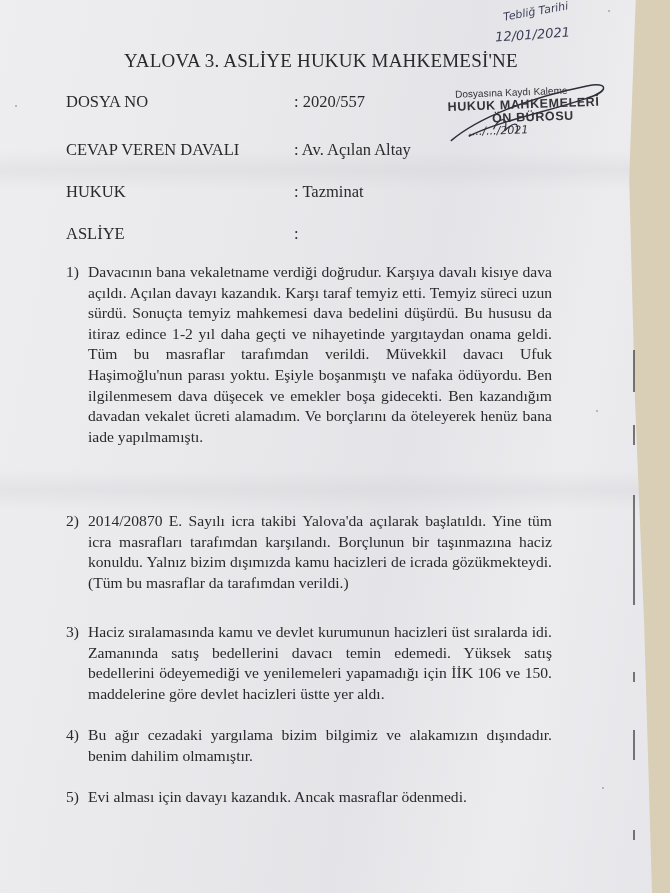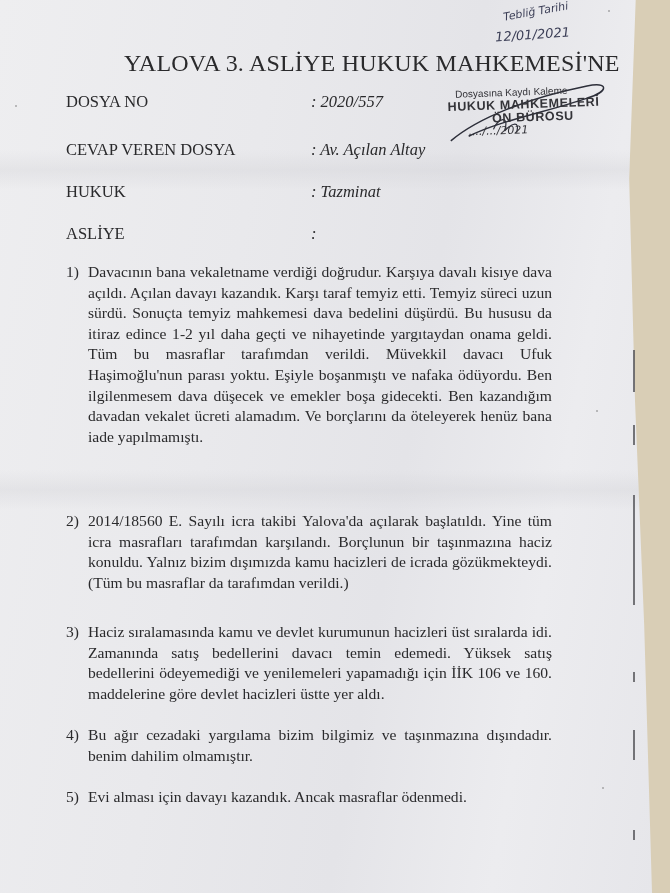"YALOVA 3. ASLİYE HUKUK MAHKEMESİ'NE" .title { font-size: 24px -> 19px }
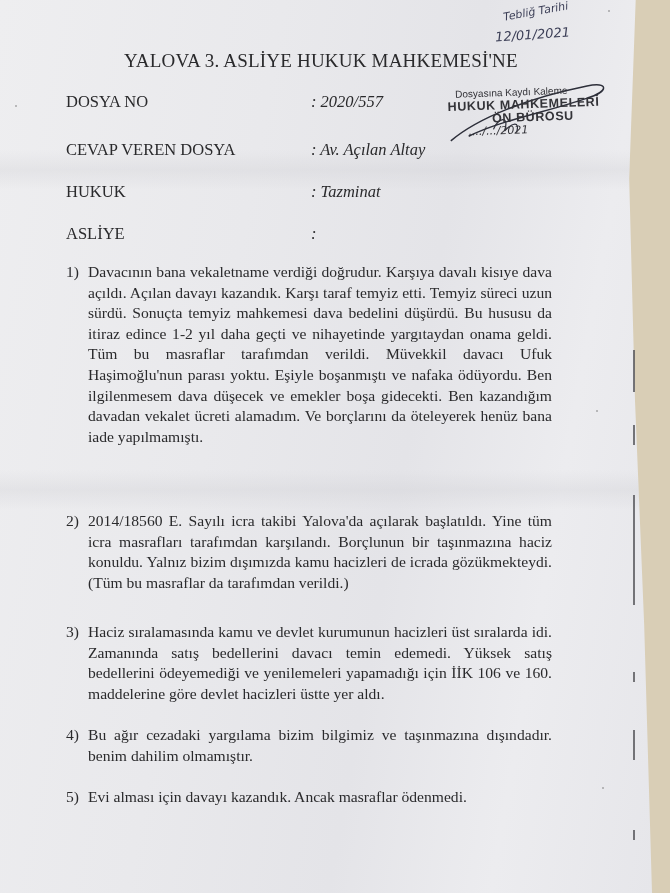": 2020/557" .meta-value { font-style: italic -> none; left: 253px -> 236px }
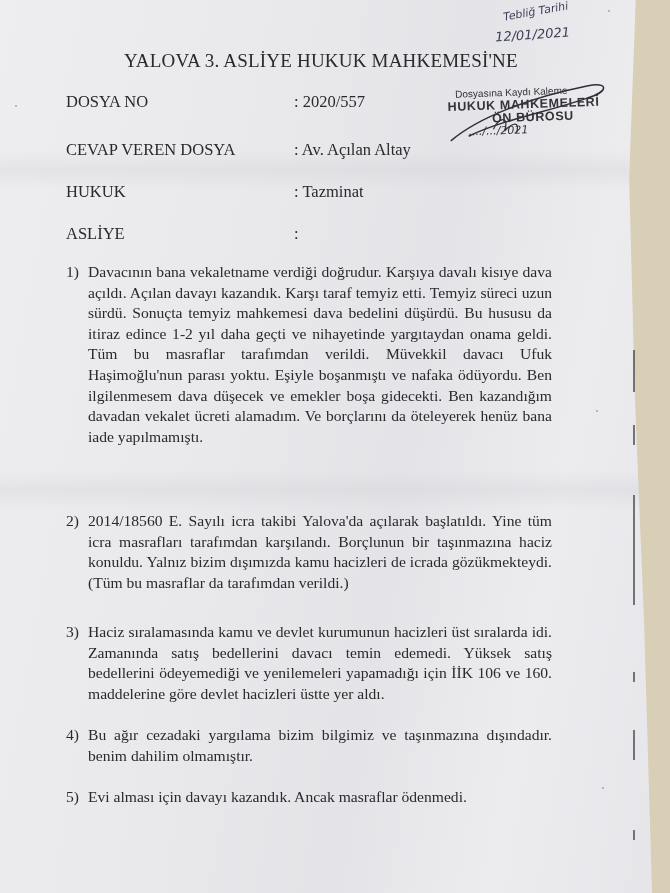"CEVAP VEREN DOSYA" span.meta-label { text: DOSYA -> DAVALI }
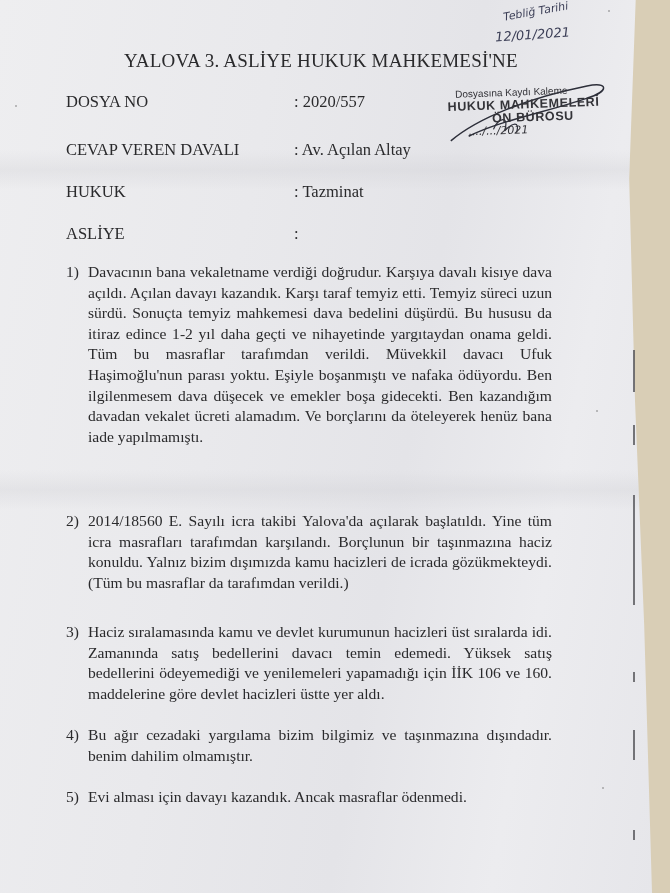"2014/18560 E. Sayılı icra takibi" span.para-text { text: 2014/18560 -> 2014/20870 }
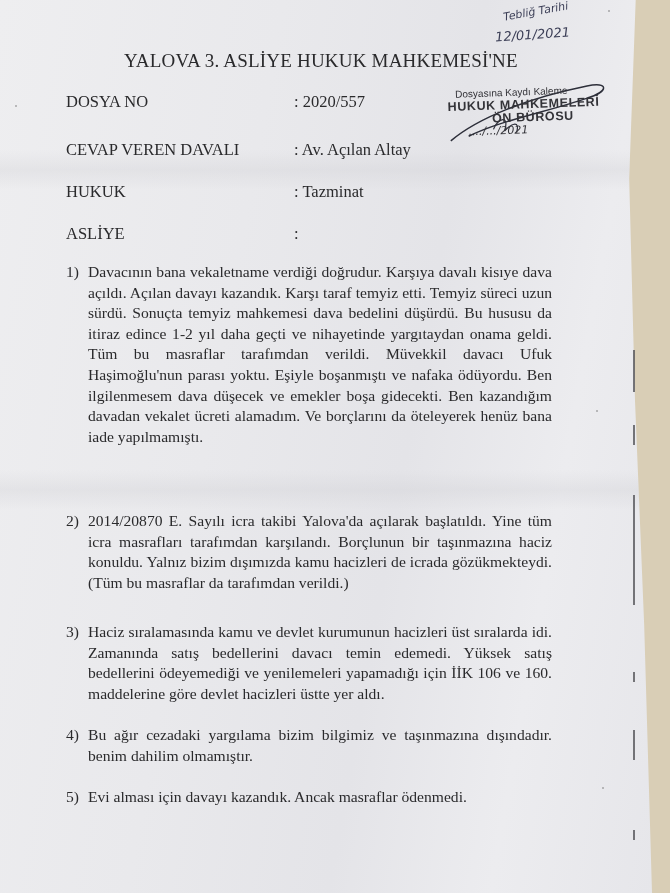"Haciz sıralamasında kamu ve devlet" span.para-text { text: 160 -> 150 }
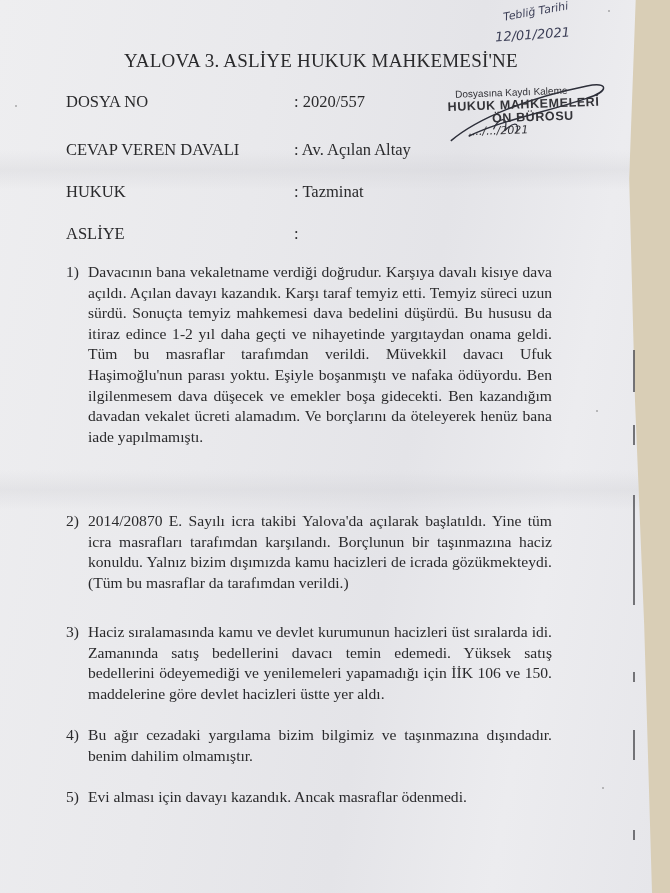"Bu ağır cezadaki yargılama bizim" span.para-text { text: taşınmazına -> alakamızın }
